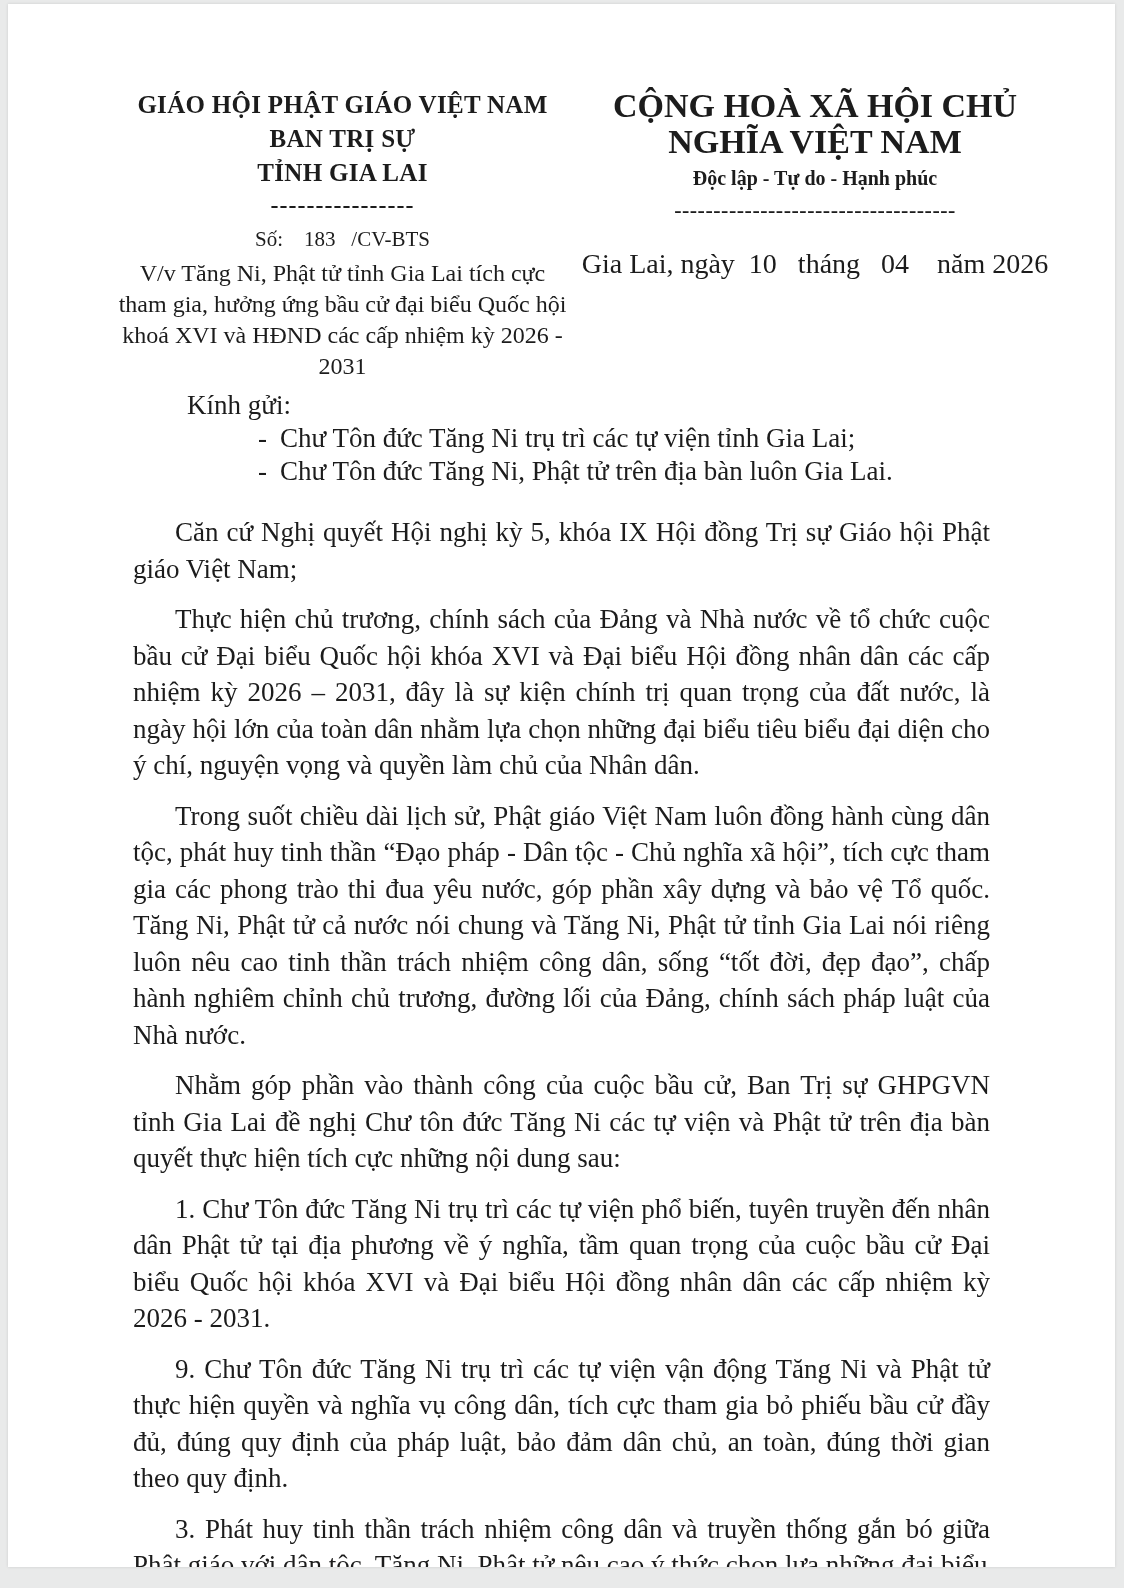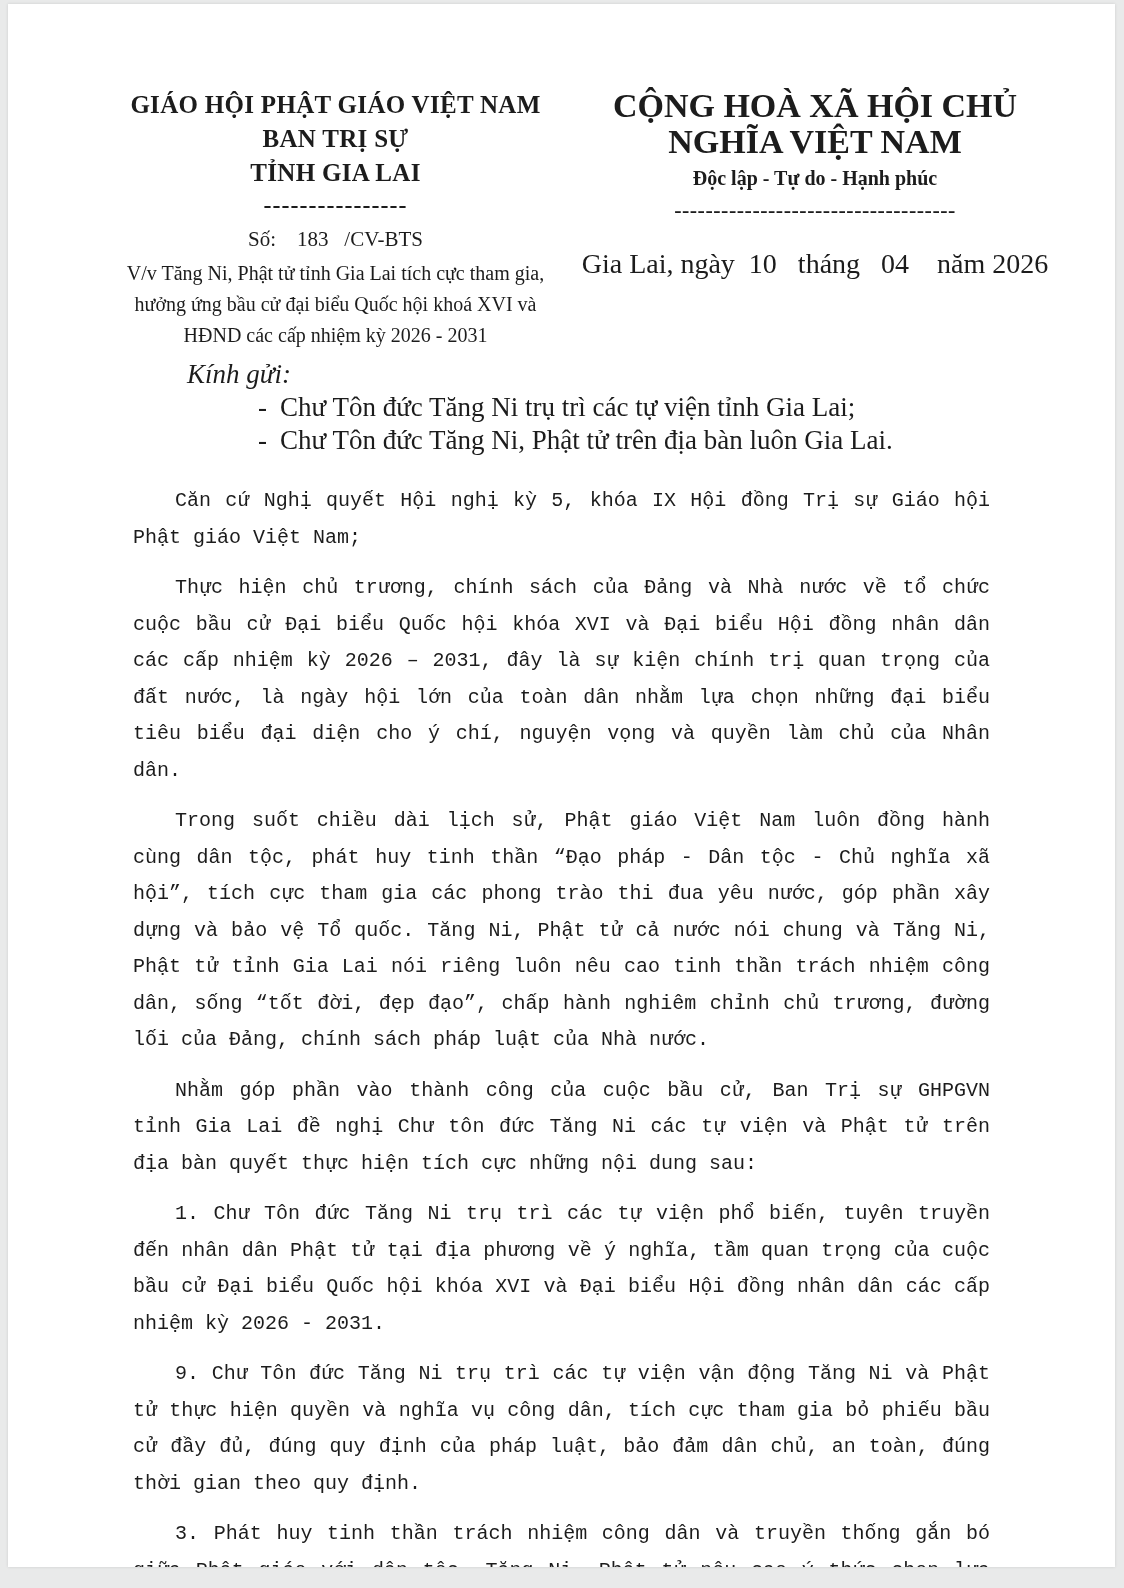"GIÁO HỘI PHẬT GIÁO VIỆT" .header { justify-content: space-between -> flex-end }
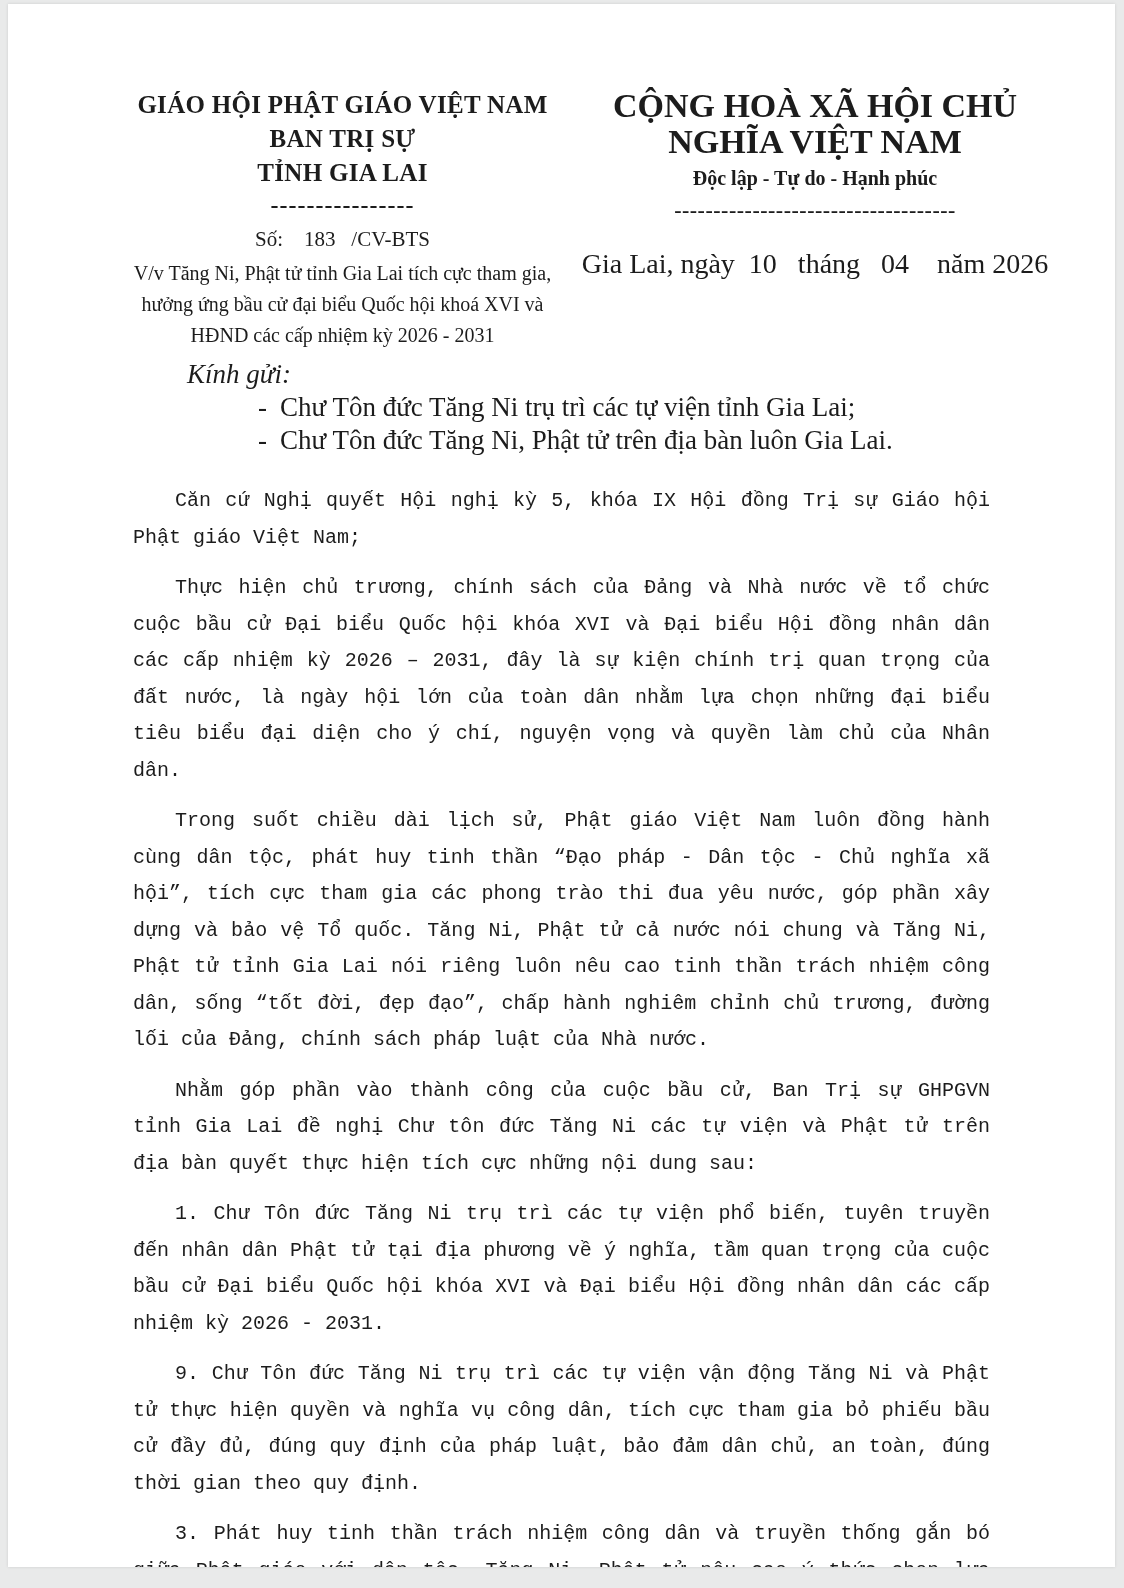"V/v Tăng Ni, Phật tử" .doc-subject { font-size: 20px -> 24px }
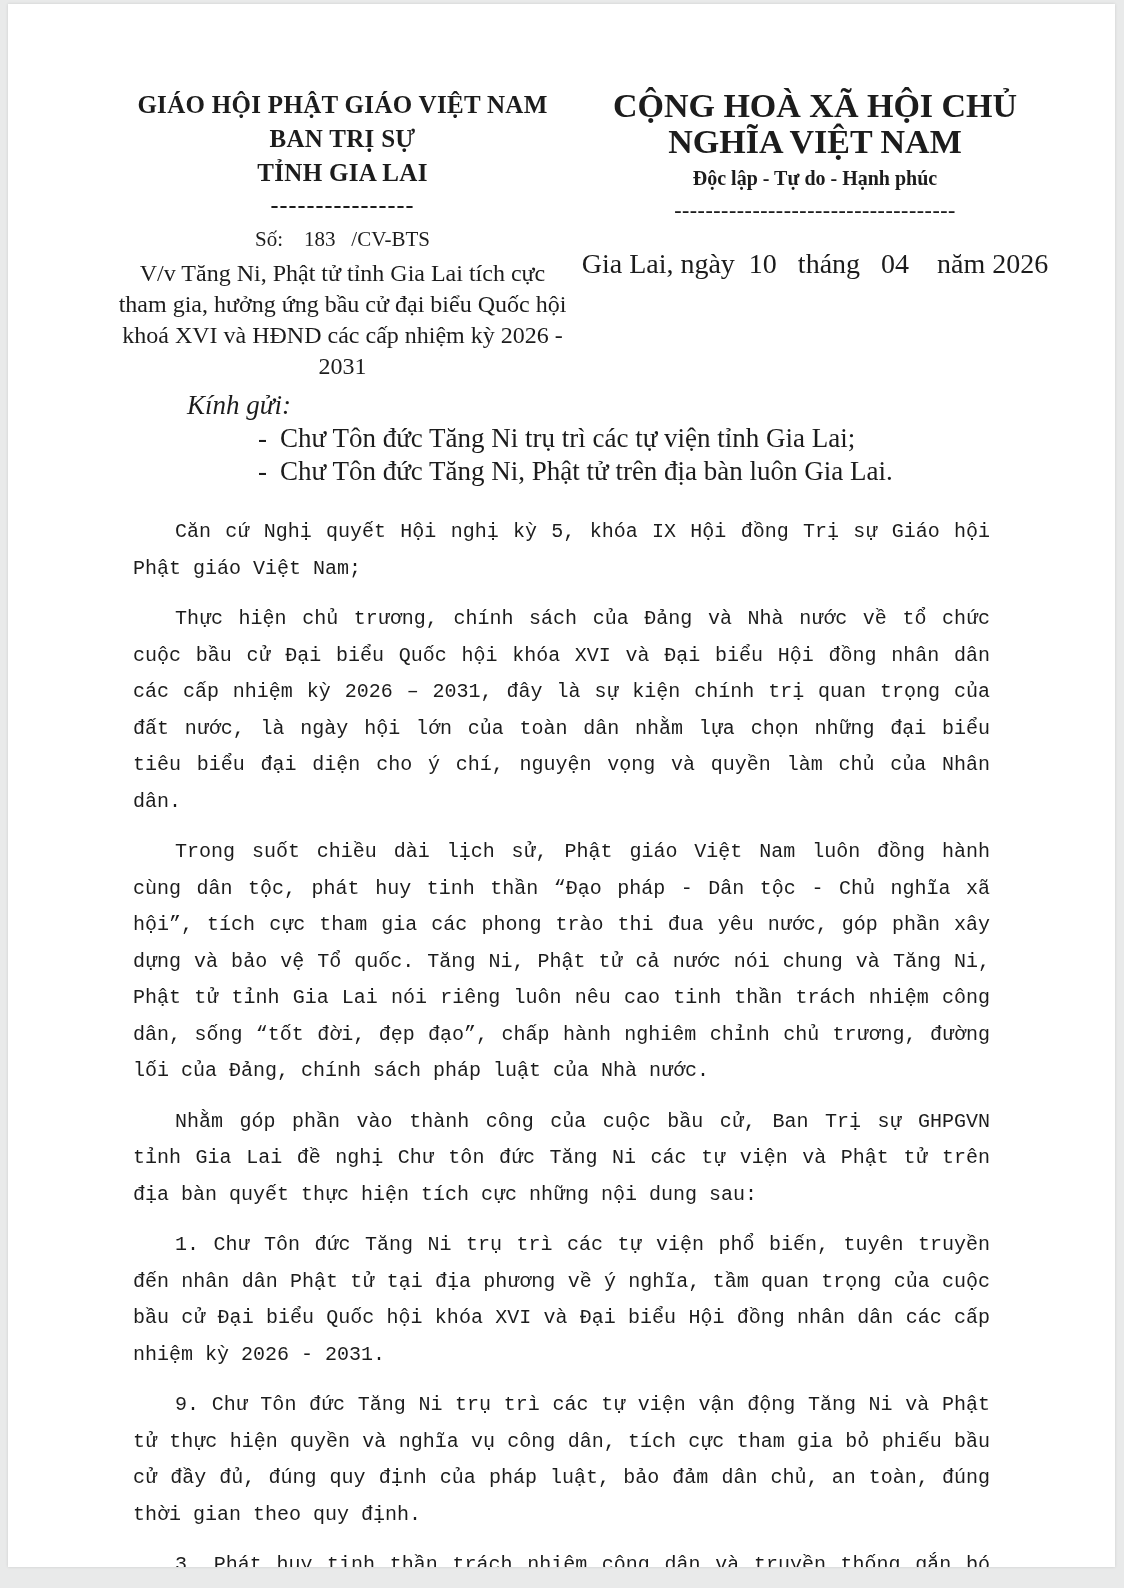"Kính gửi:" .salutation-label { font-style: italic -> none }
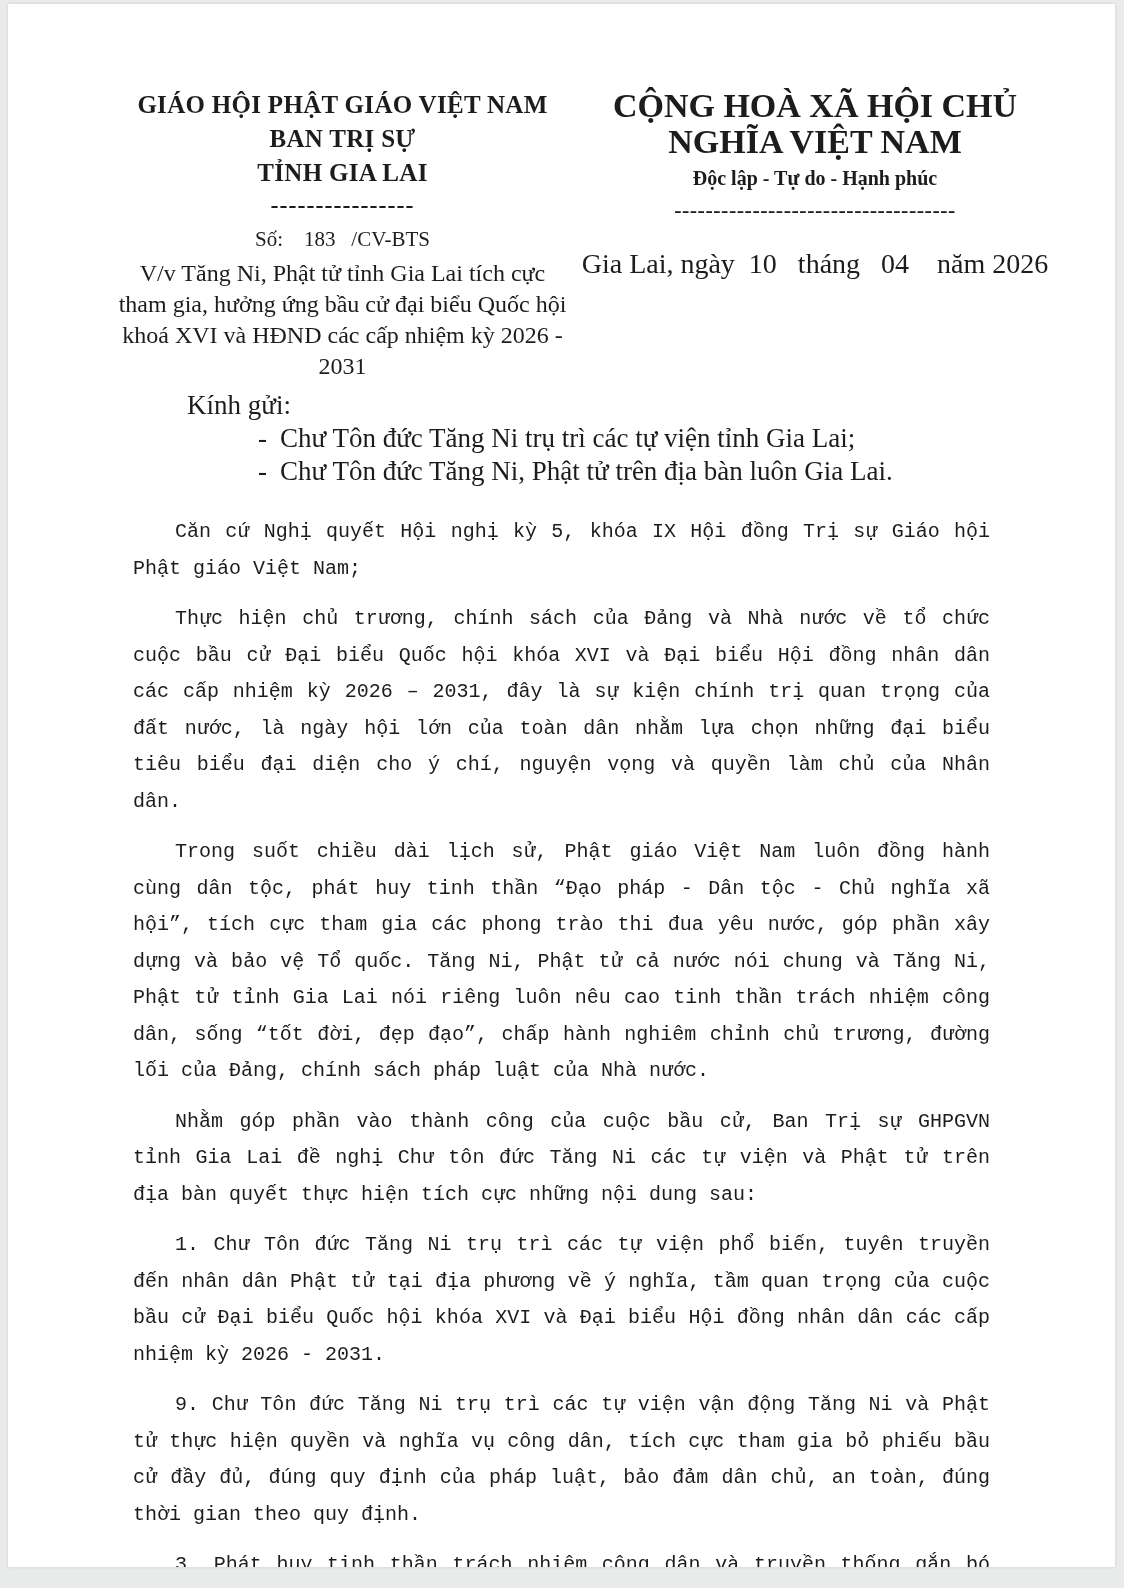"Căn cứ Nghị quyết Hội" .para { font-family: Liberation Mono, monospace -> none; font-size: 20px -> 27px }
